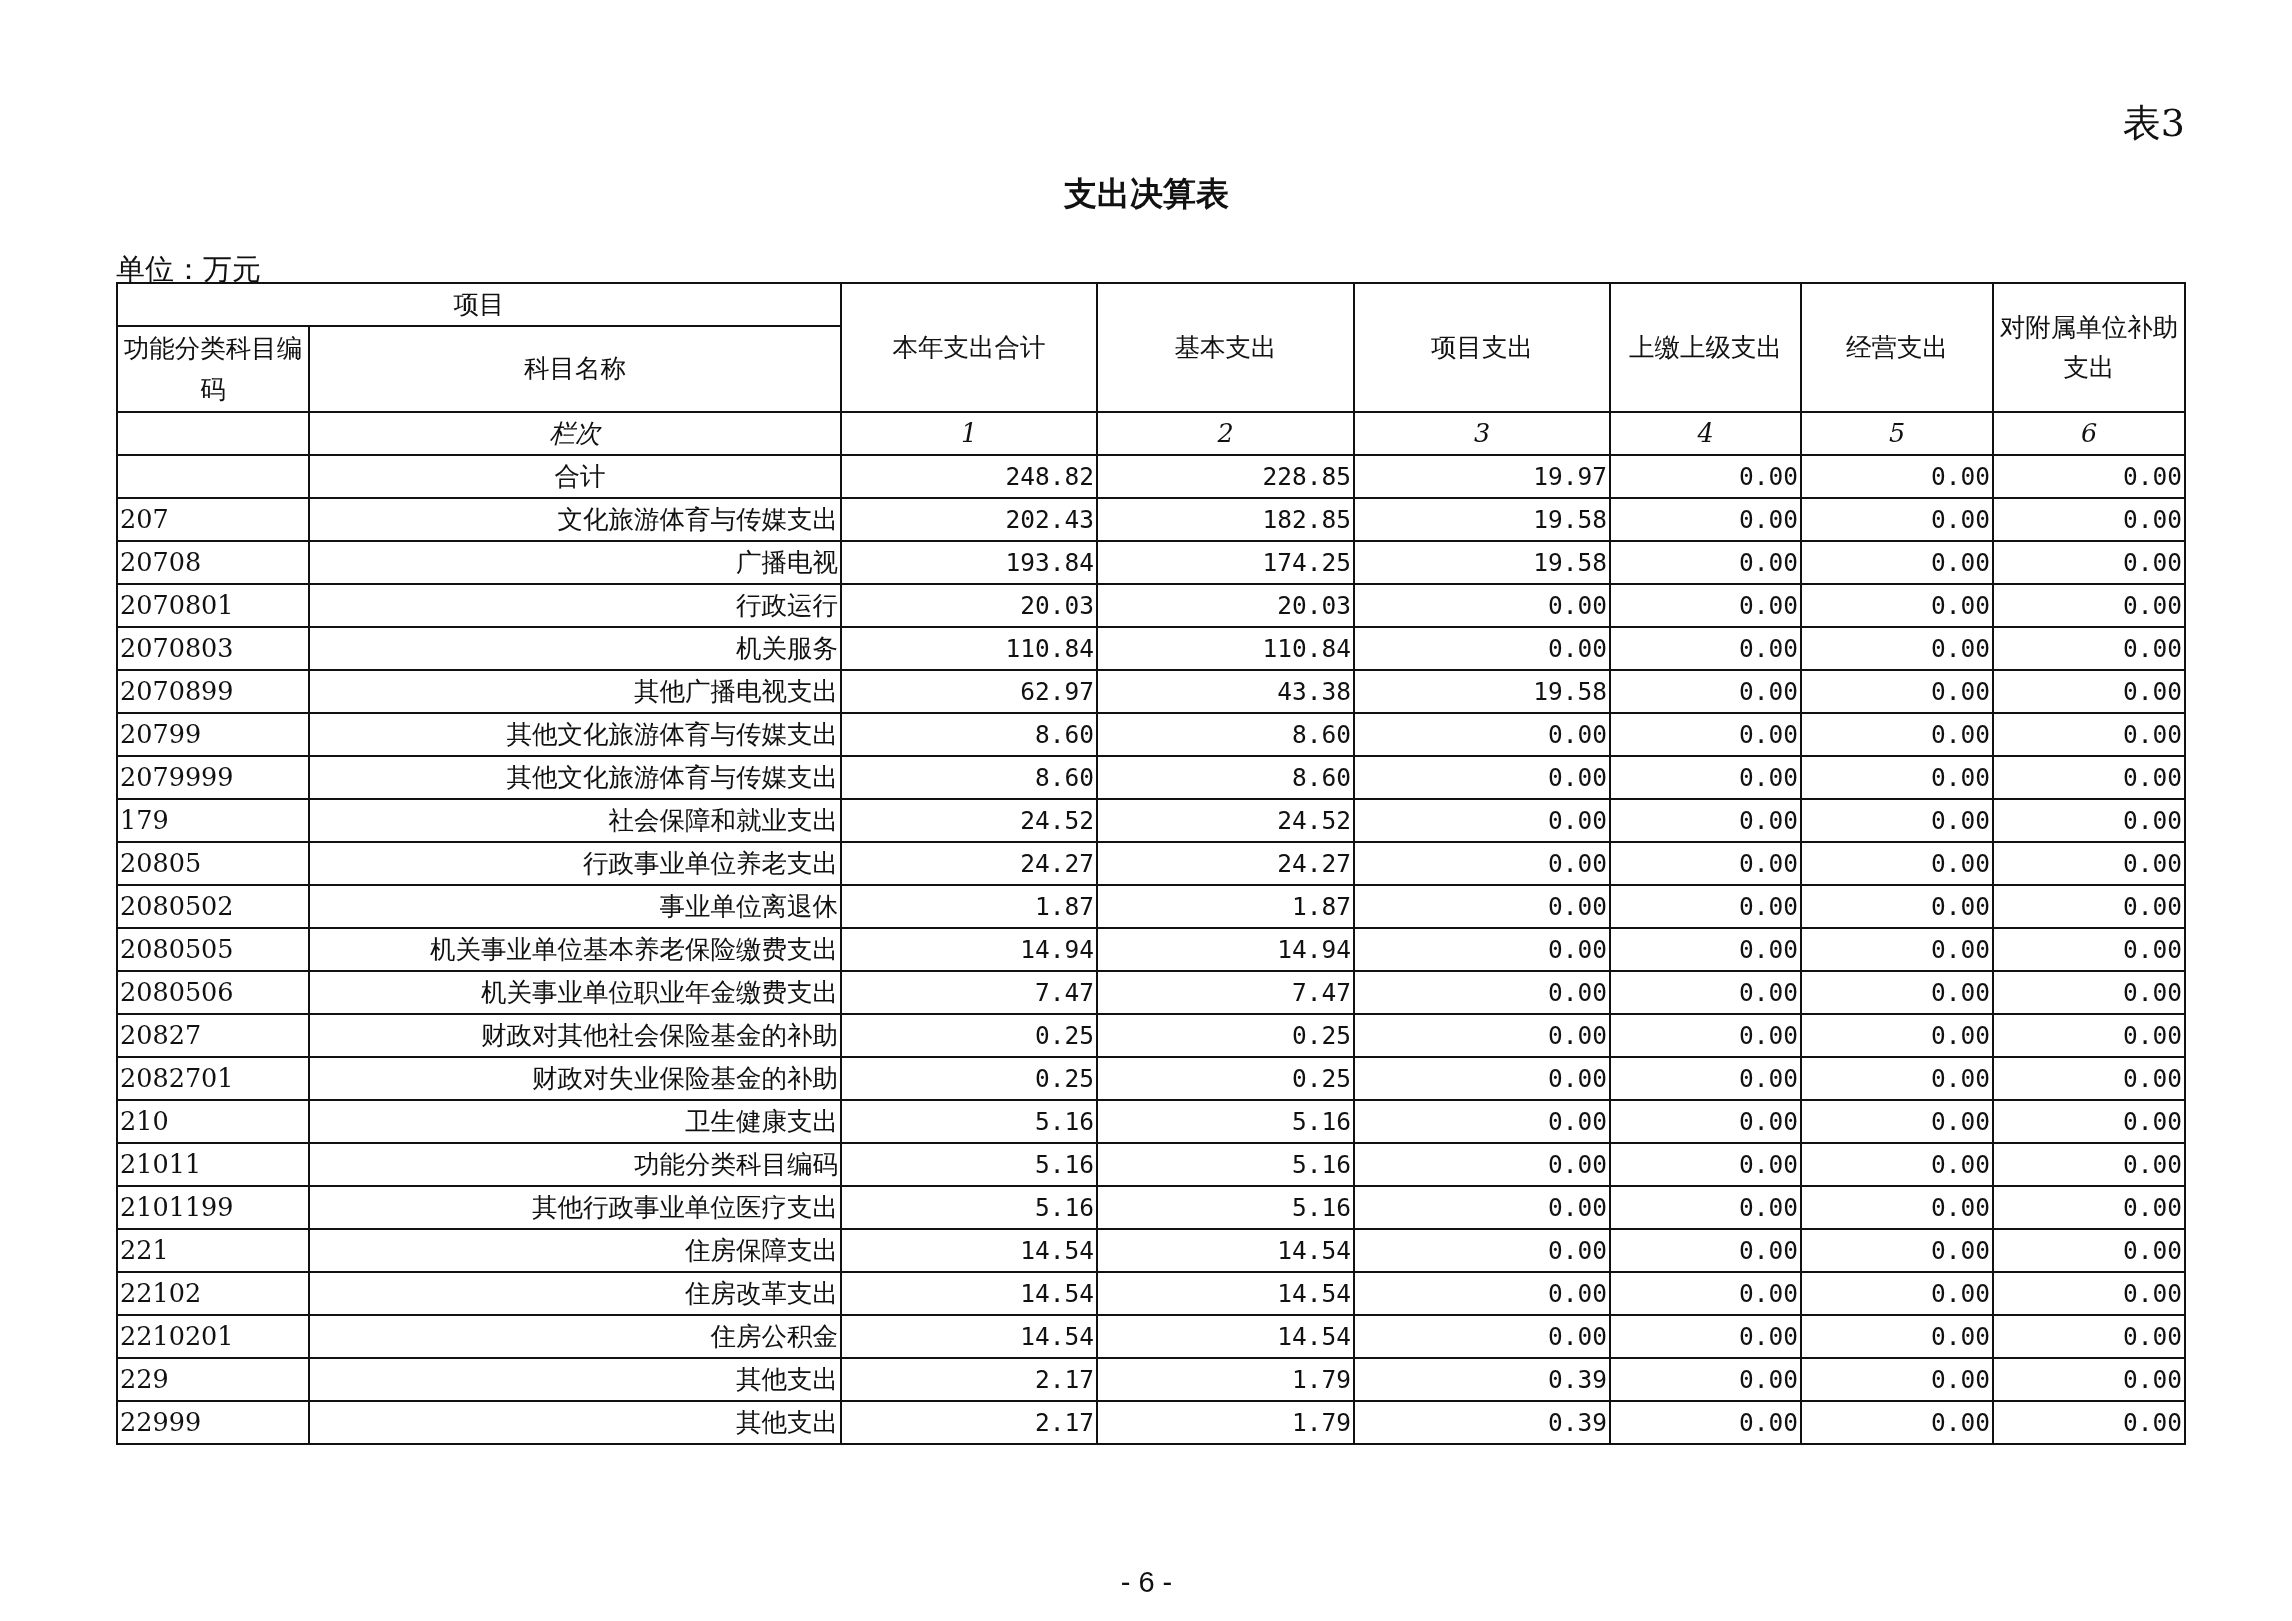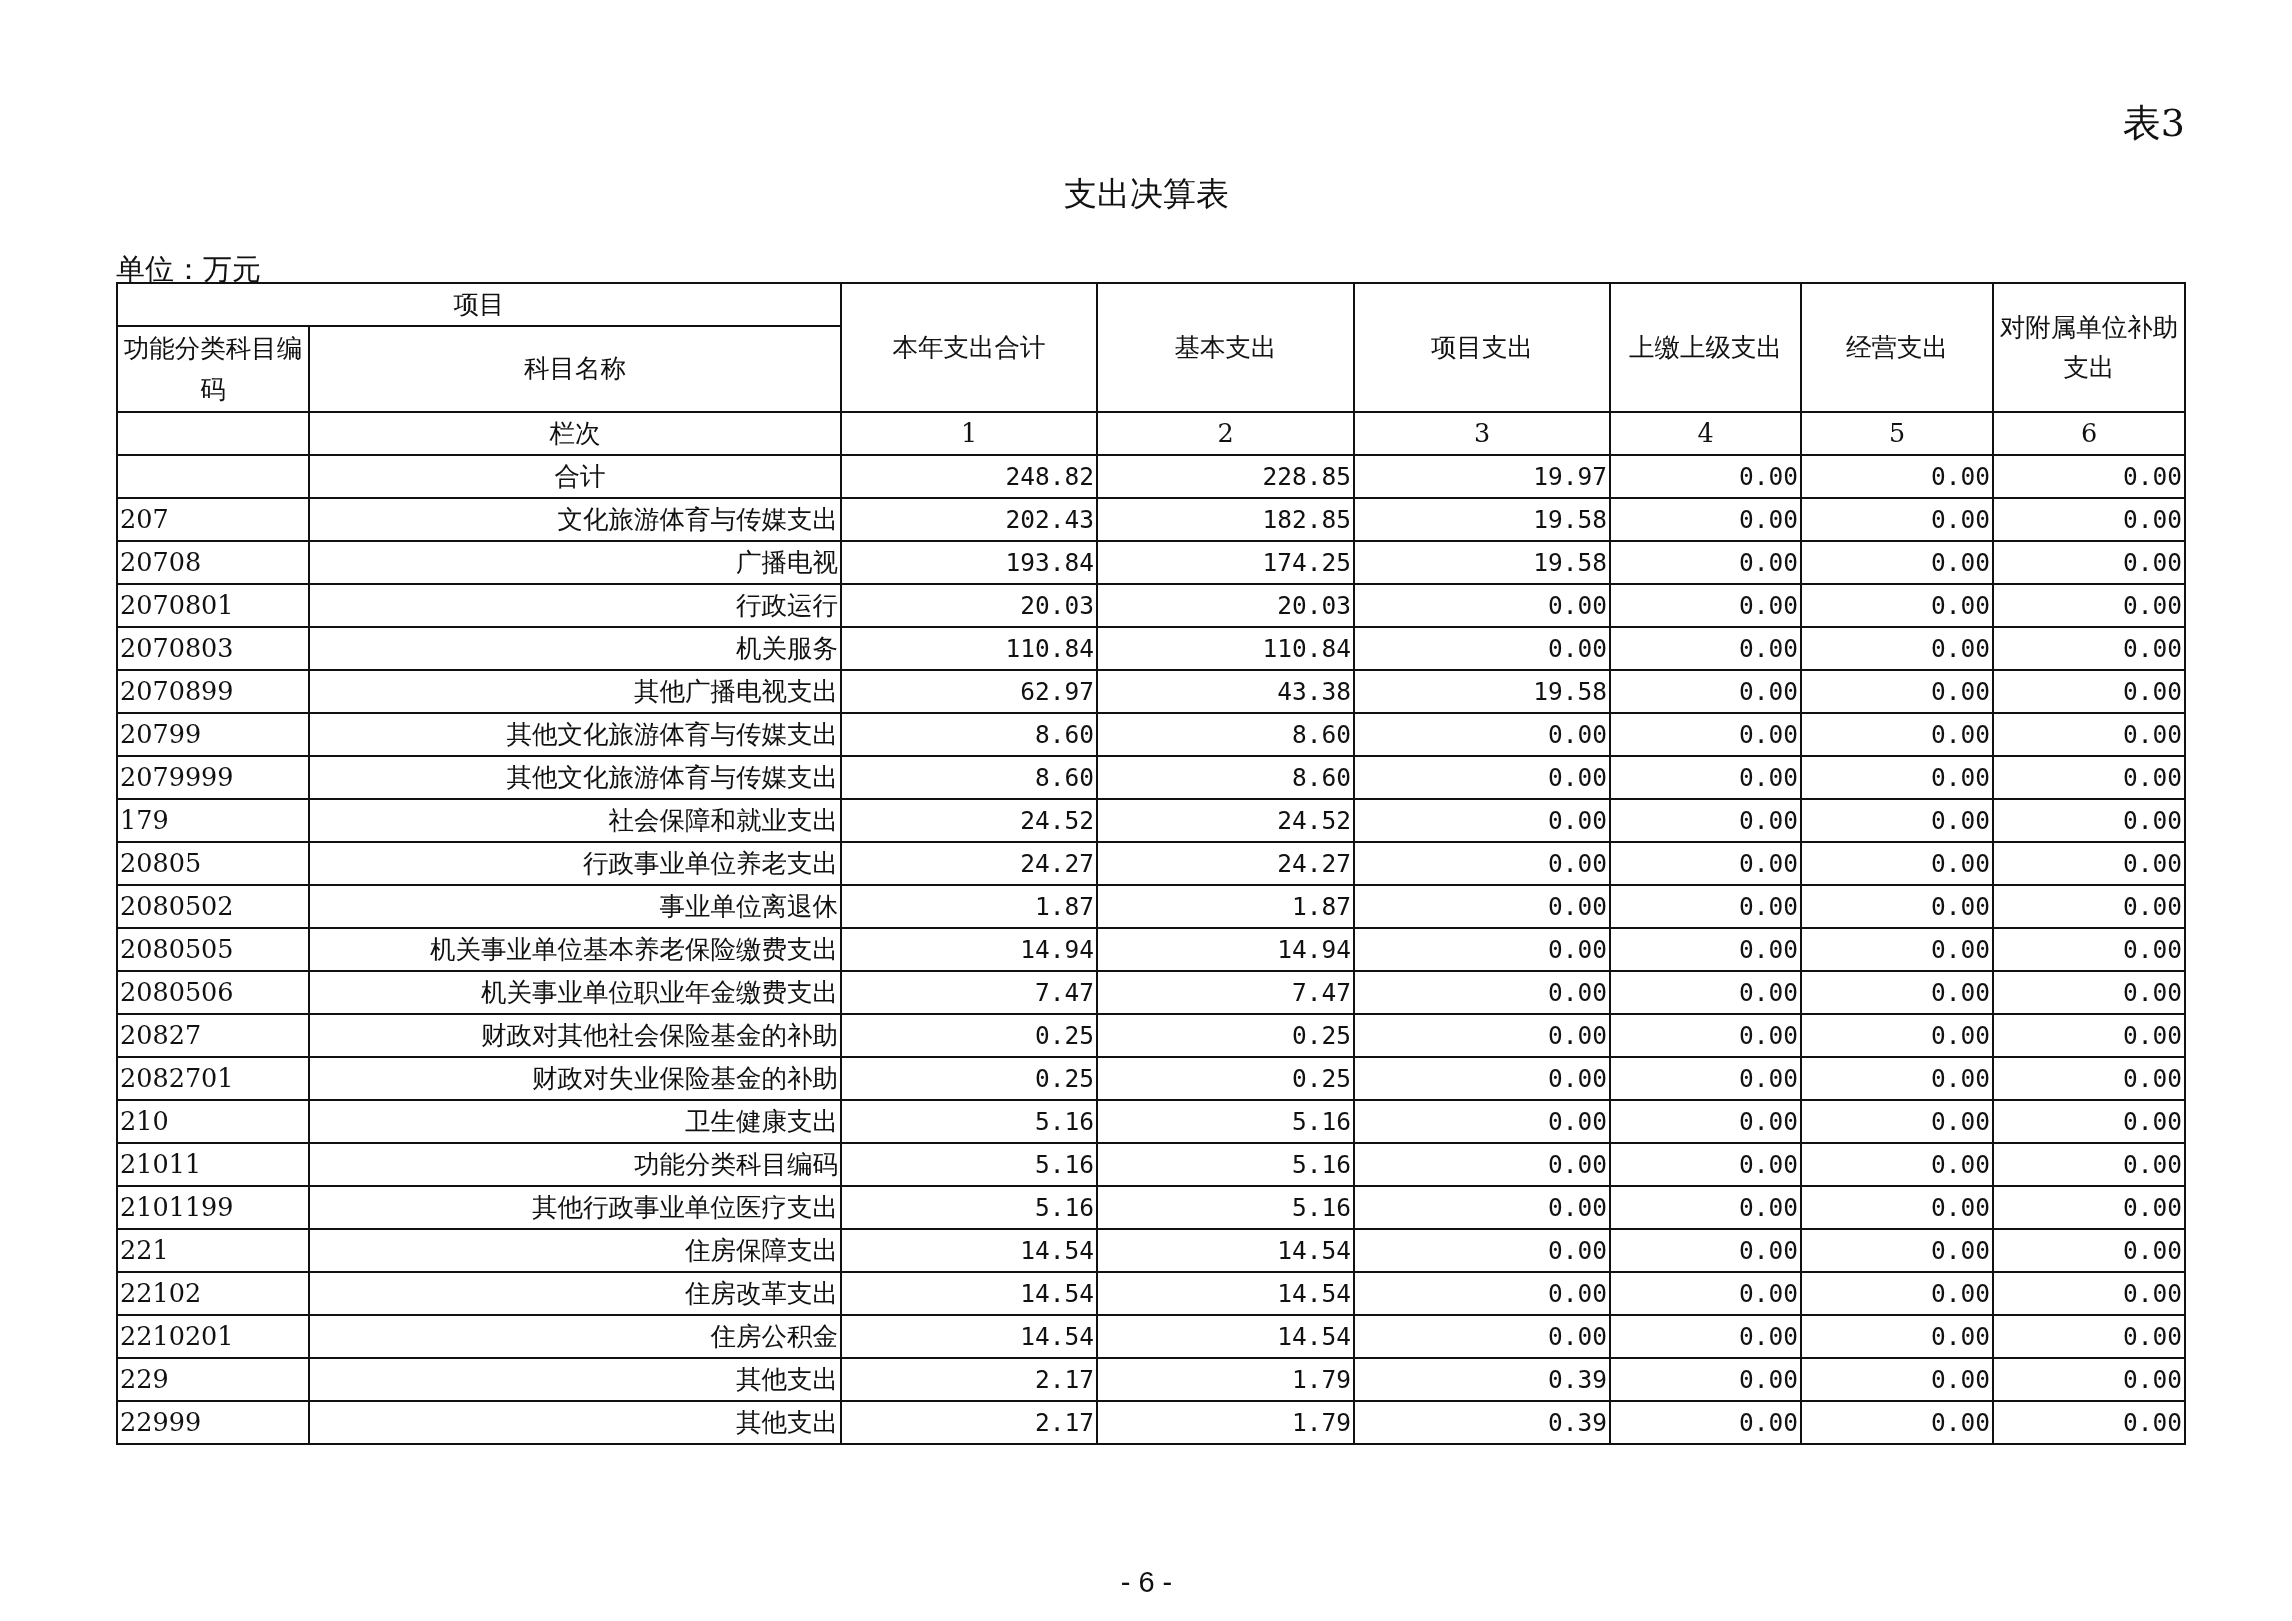"支出决算表" .title { font-weight: normal -> bold }
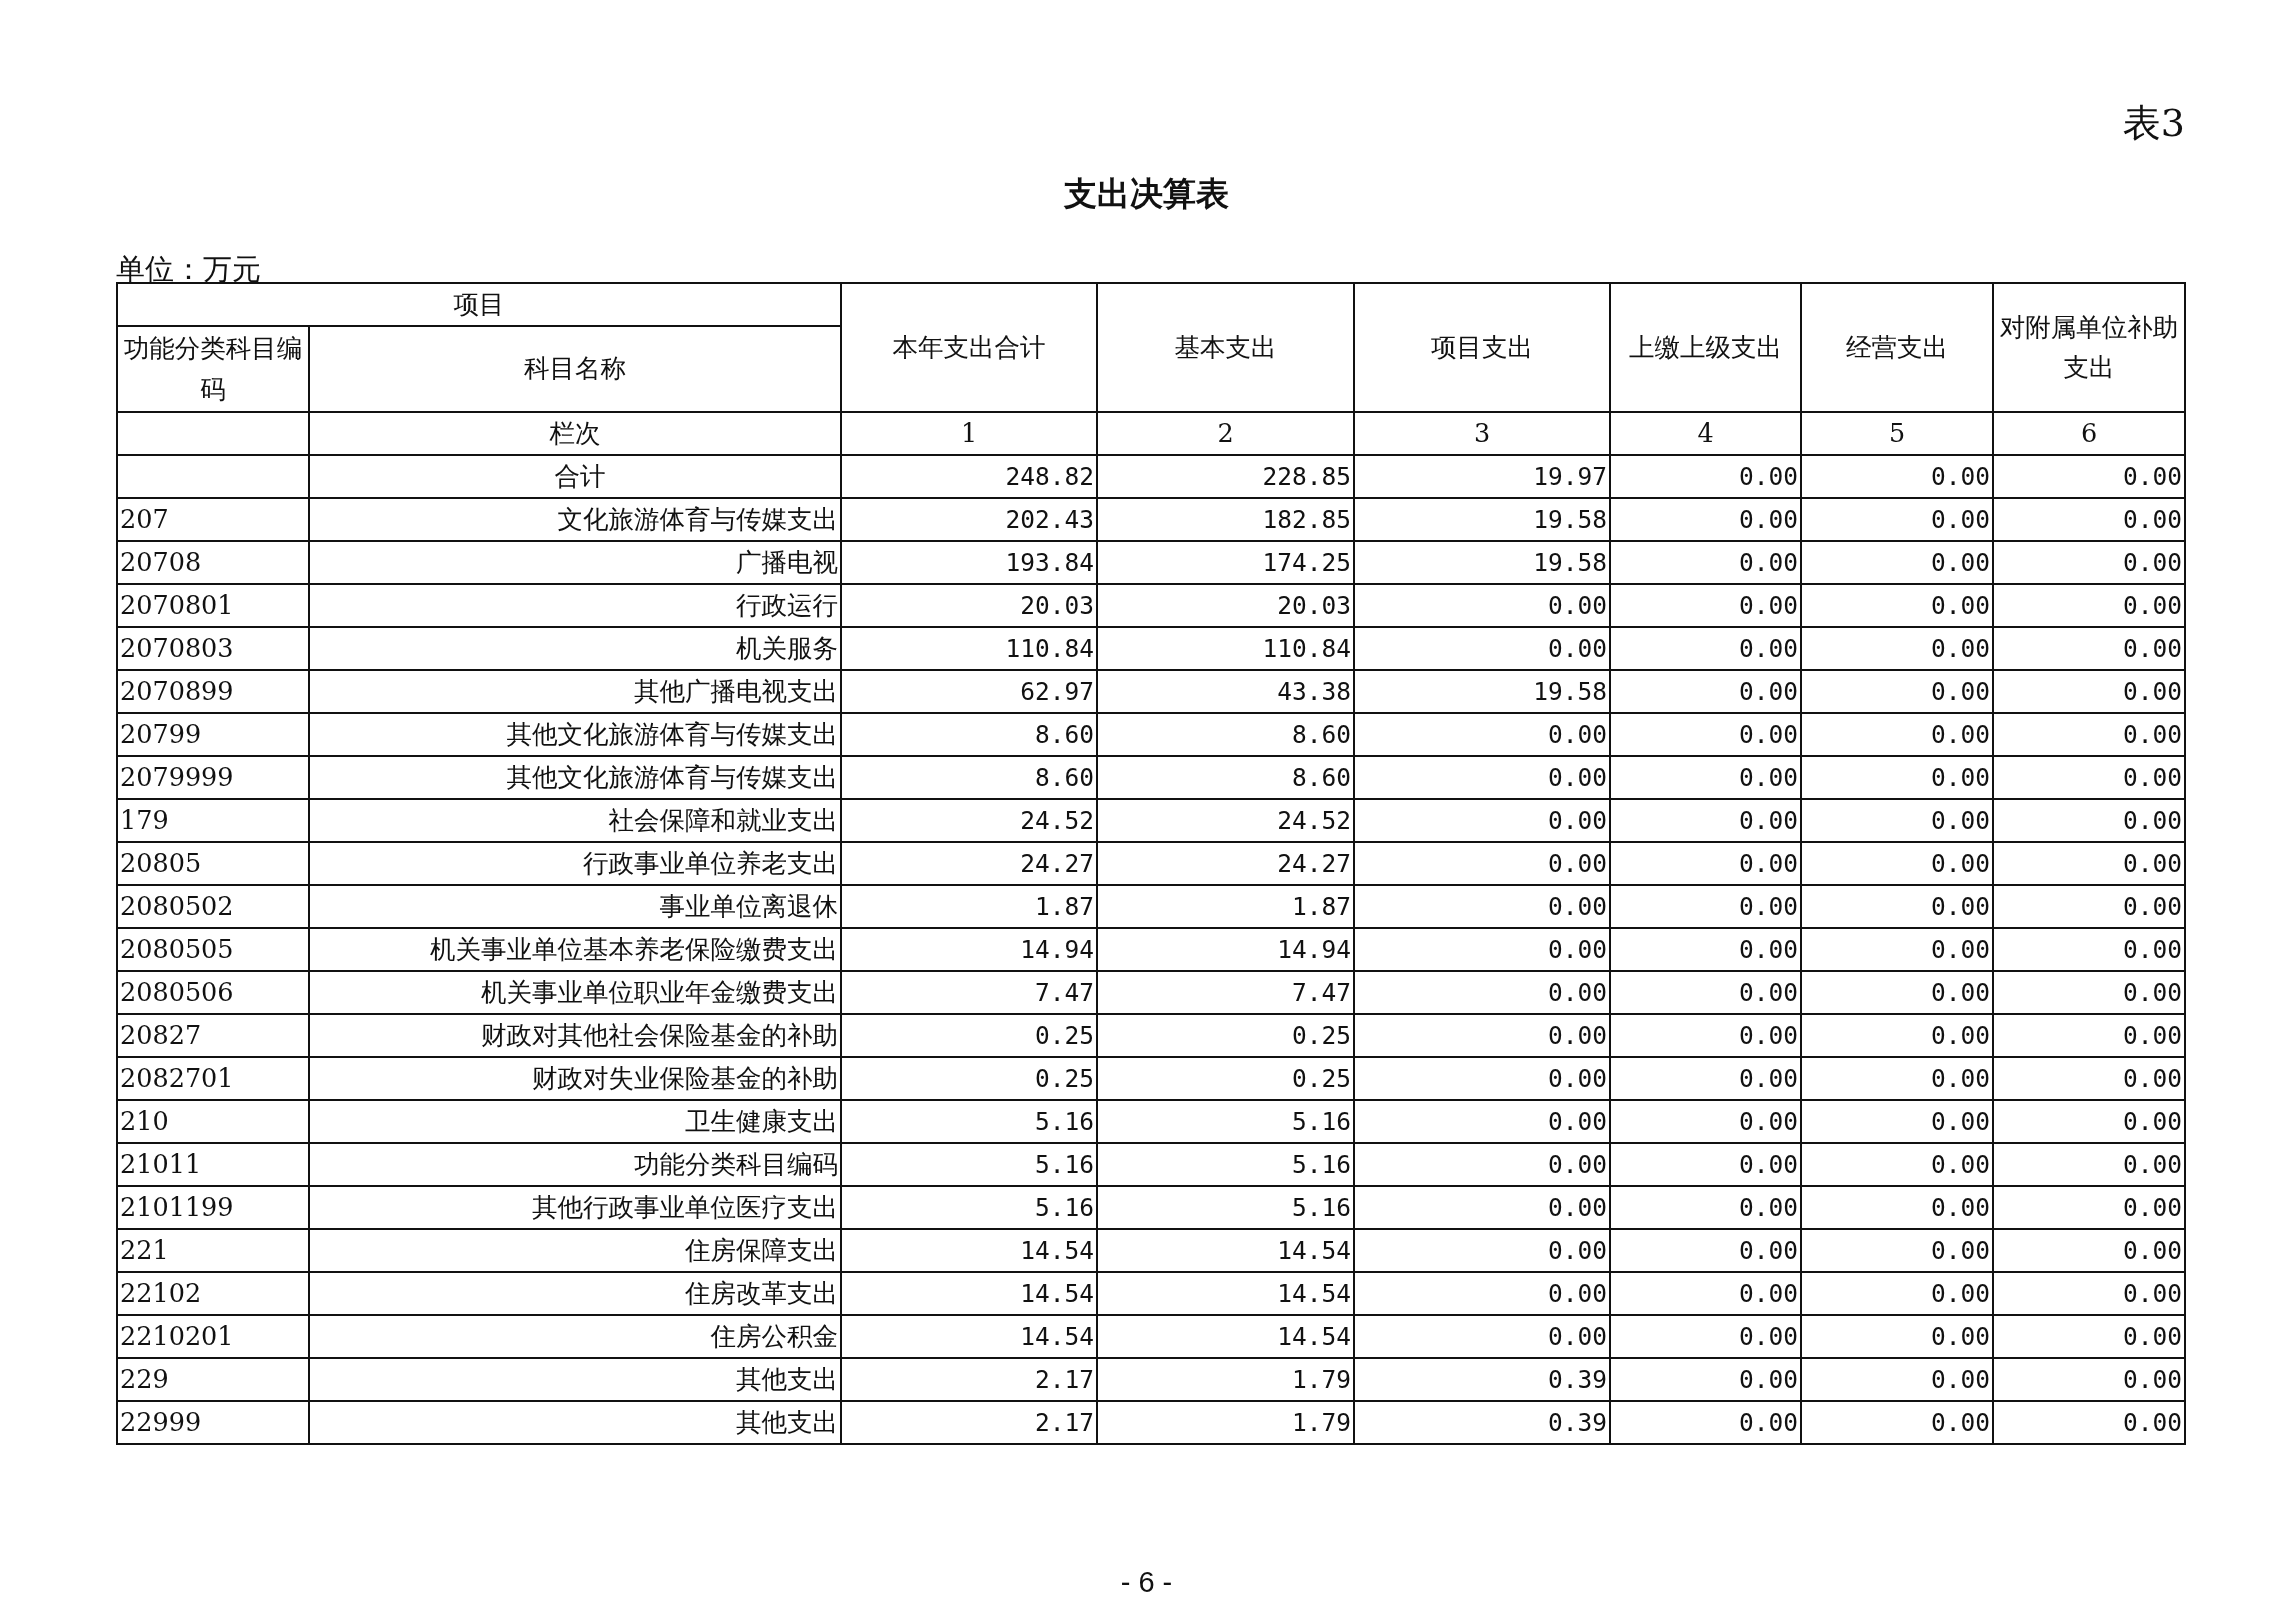"栏次" tr.h3 td { font-style: none -> italic }
